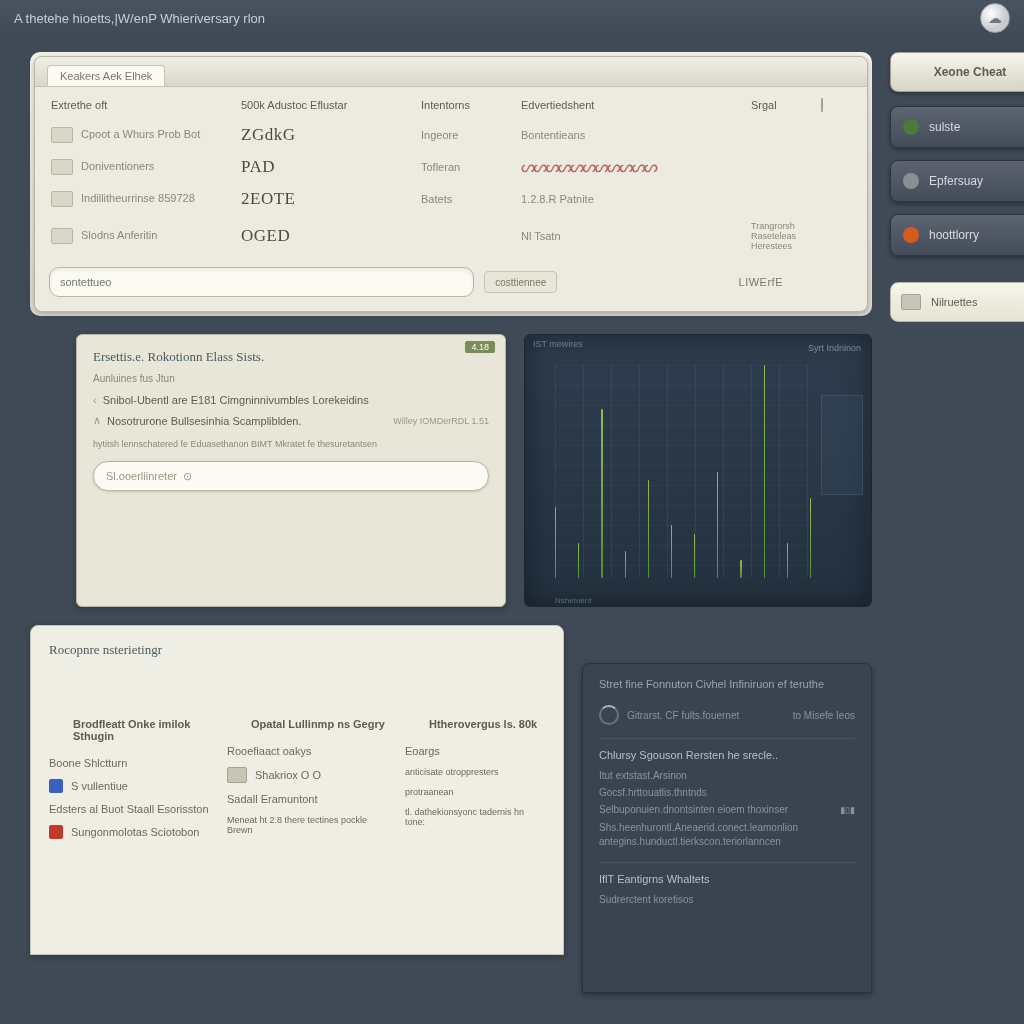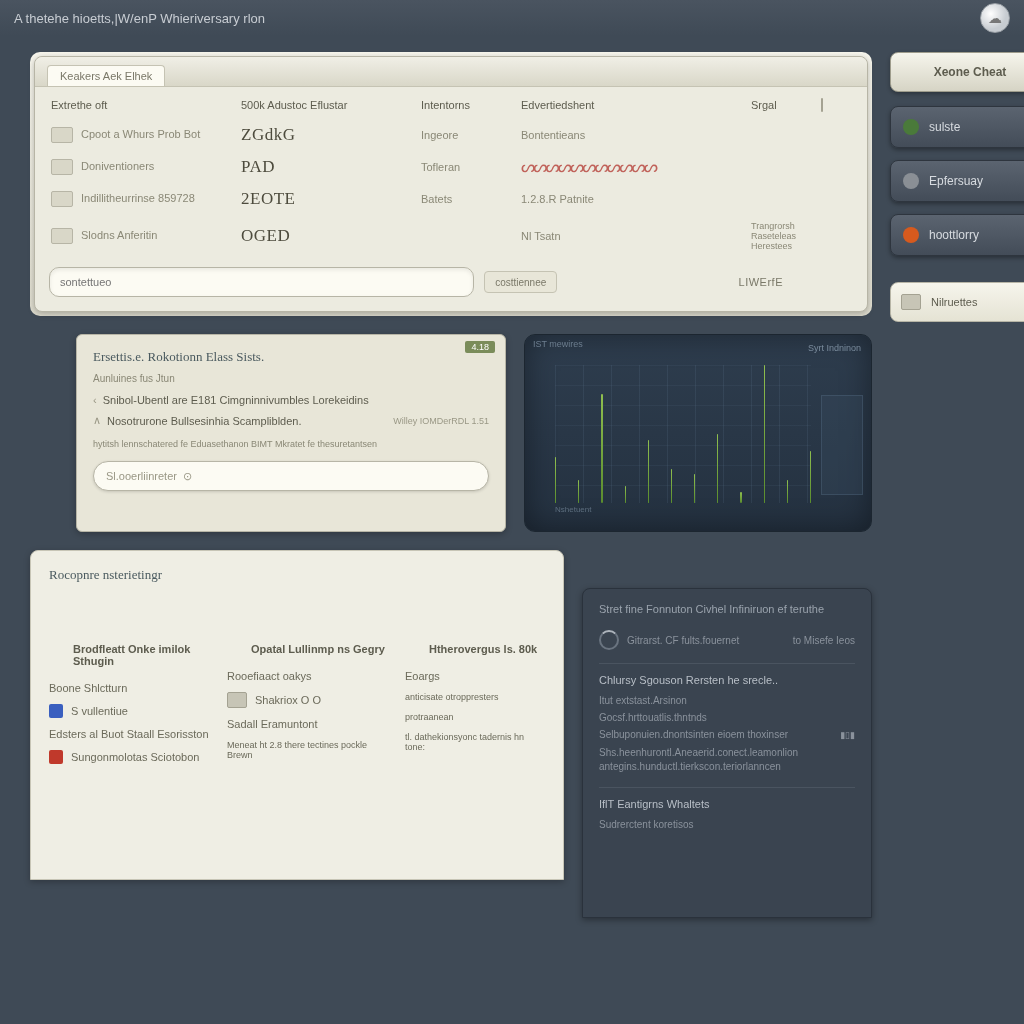"IST mewires" .dark-panel { border-radius: 11px -> 6px; height: 198px -> 273px }
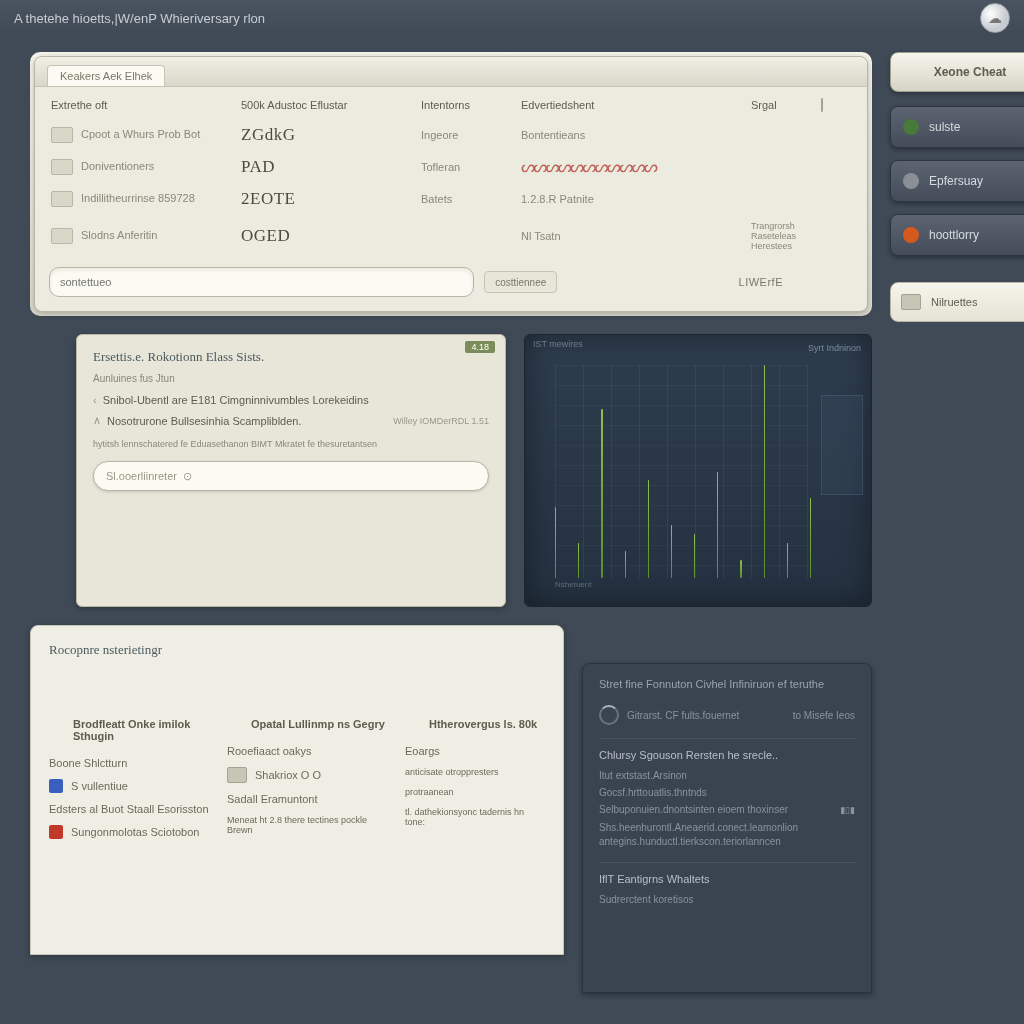"Nshetuent" .xlab { bottom: 17px -> 1px }
